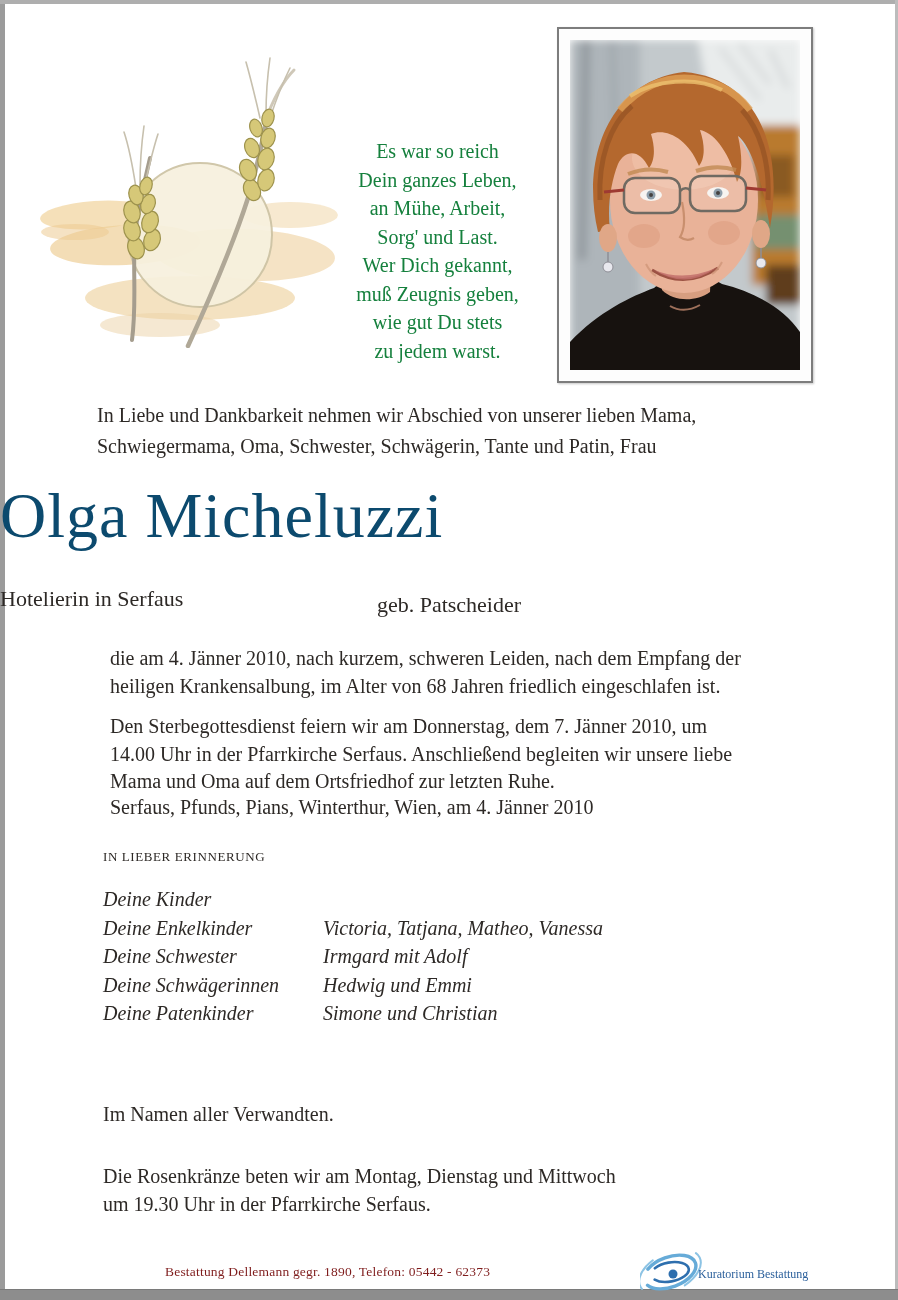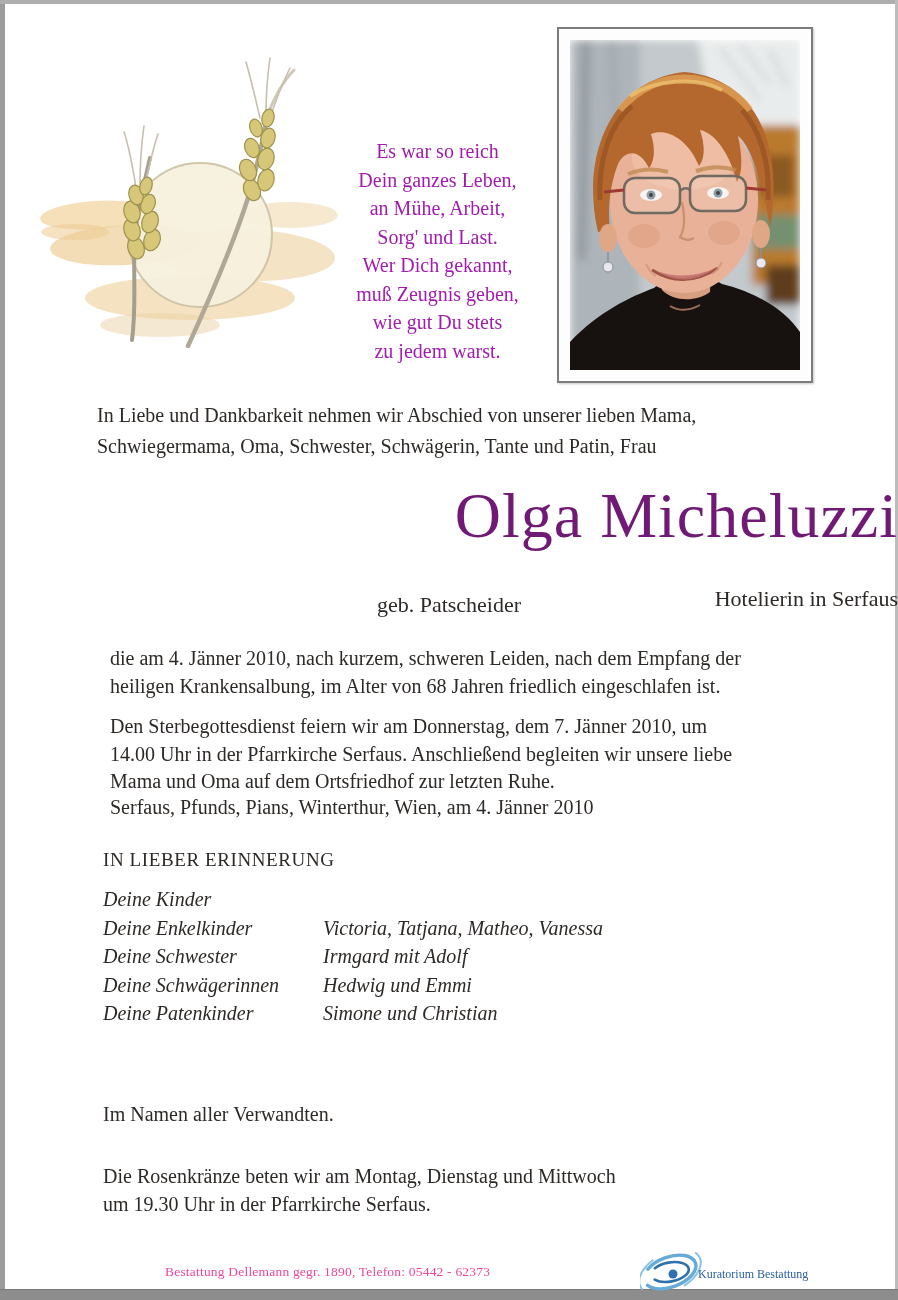"Es war so reich" .poem { color: #a21caf -> #15803d }
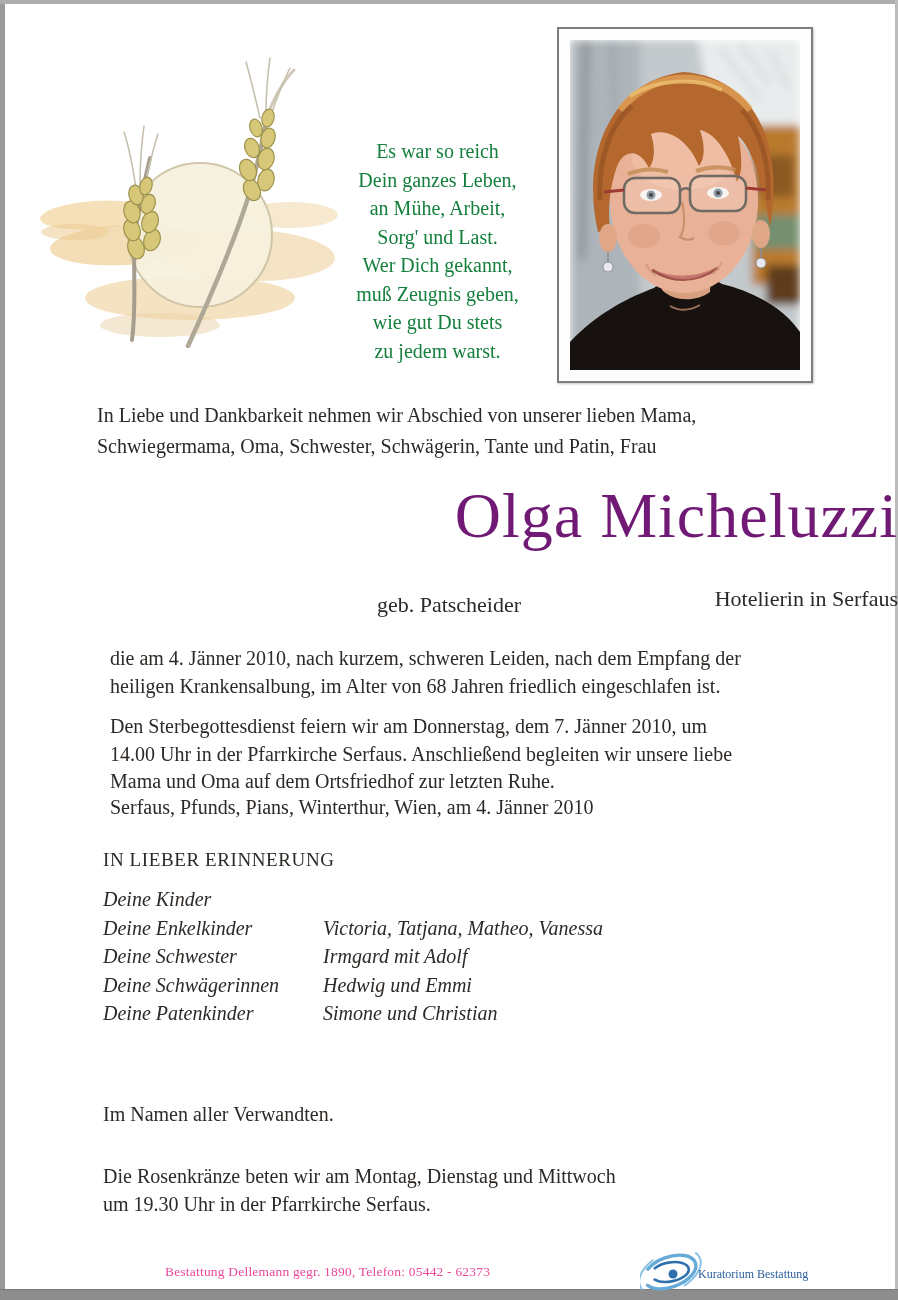"Olga Micheluzzi" .name { color: #701a75 -> #0c4a6e; text-align: right -> left }
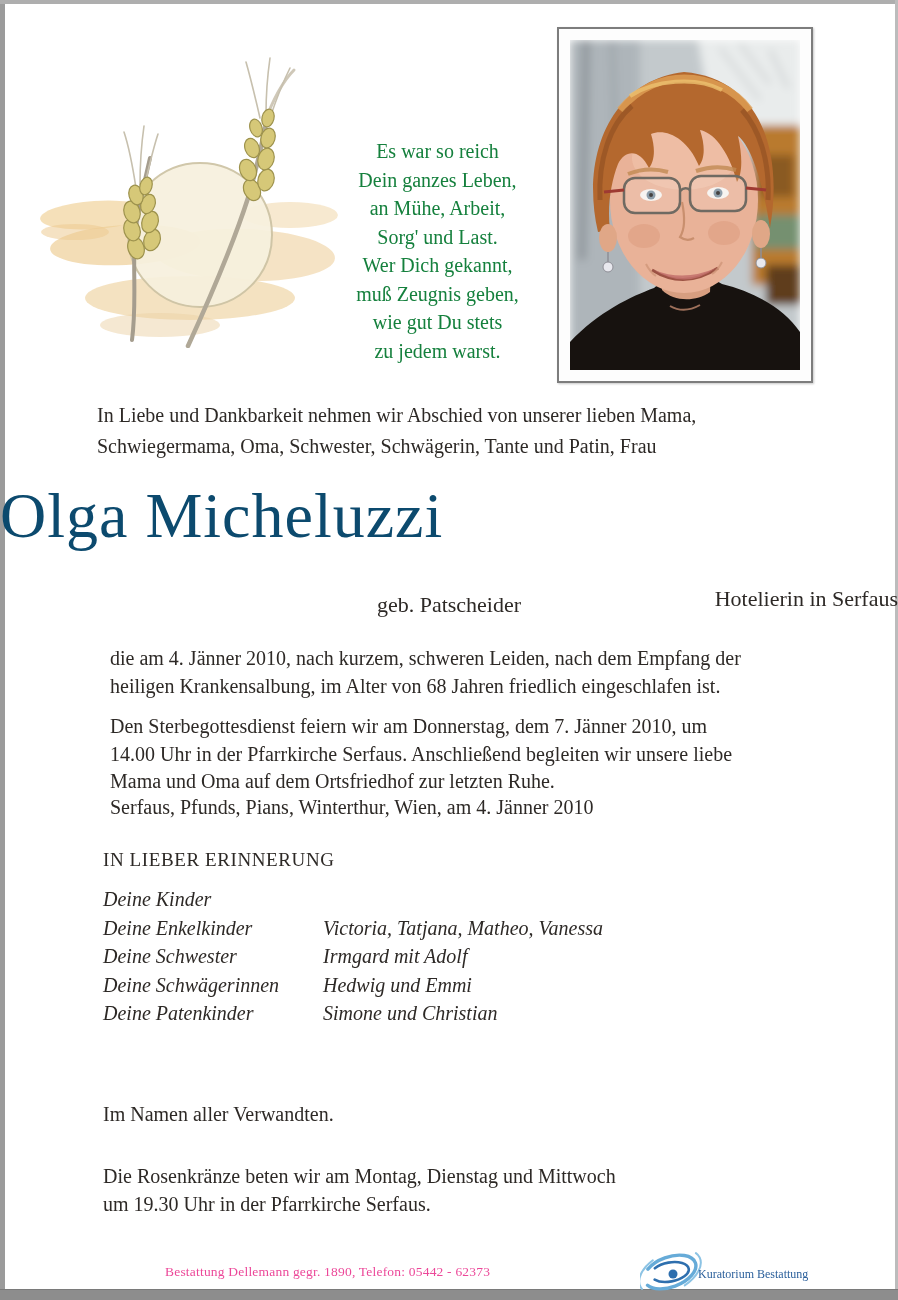"Hotelierin in Serfaus" .occupation { margin-left: 18px -> none; text-align: right -> left }
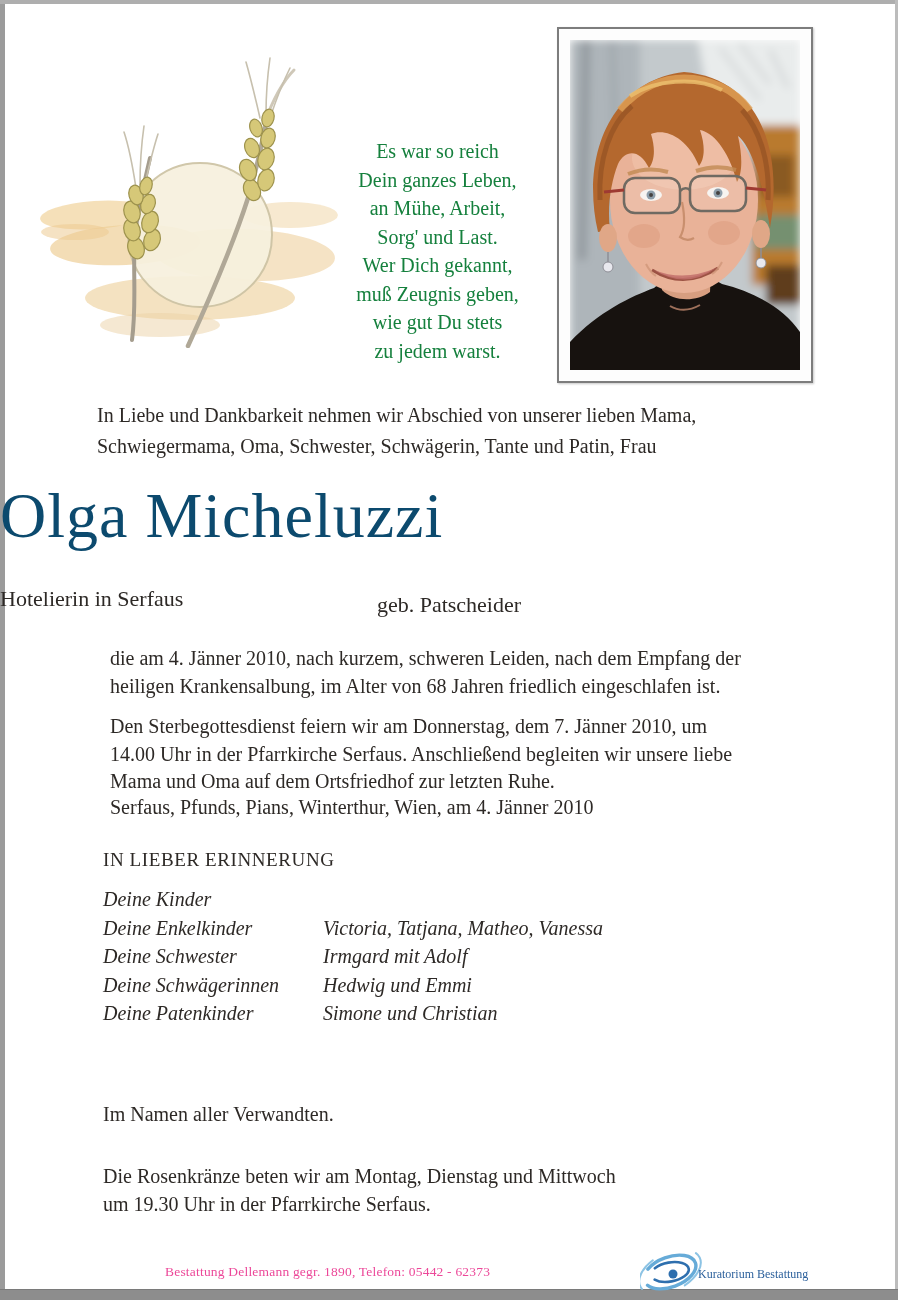"IN LIEBER ERINNERUNG" .rem-heading { font-size: 19px -> 13px }
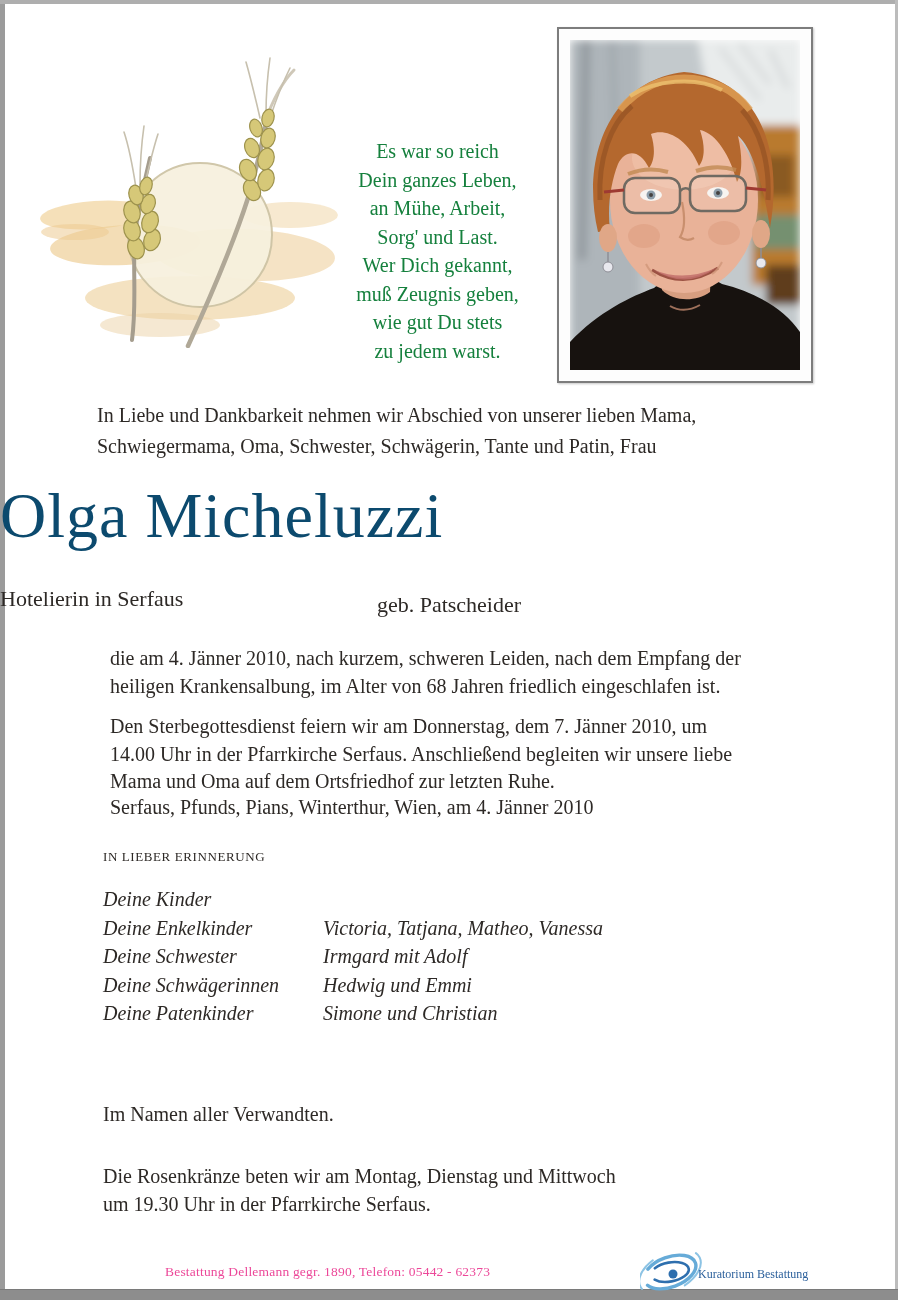"Bestattung Dellemann gegr. 1890," .footer-text { color: #ec4899 -> #7f1d1d }
